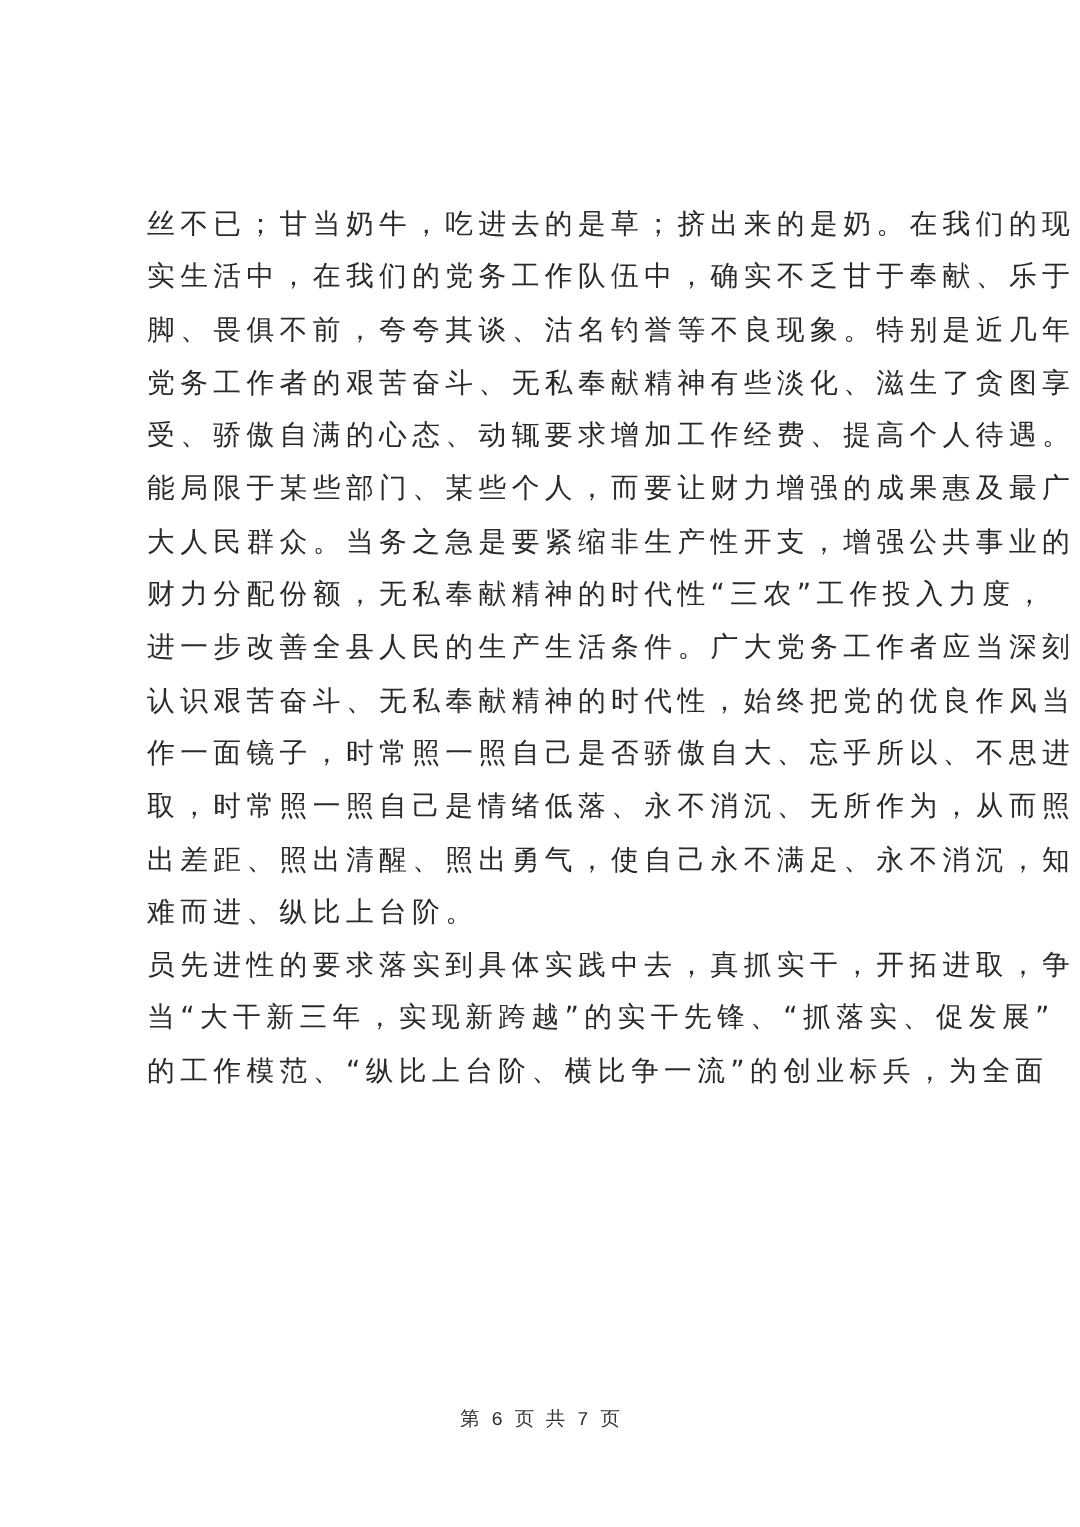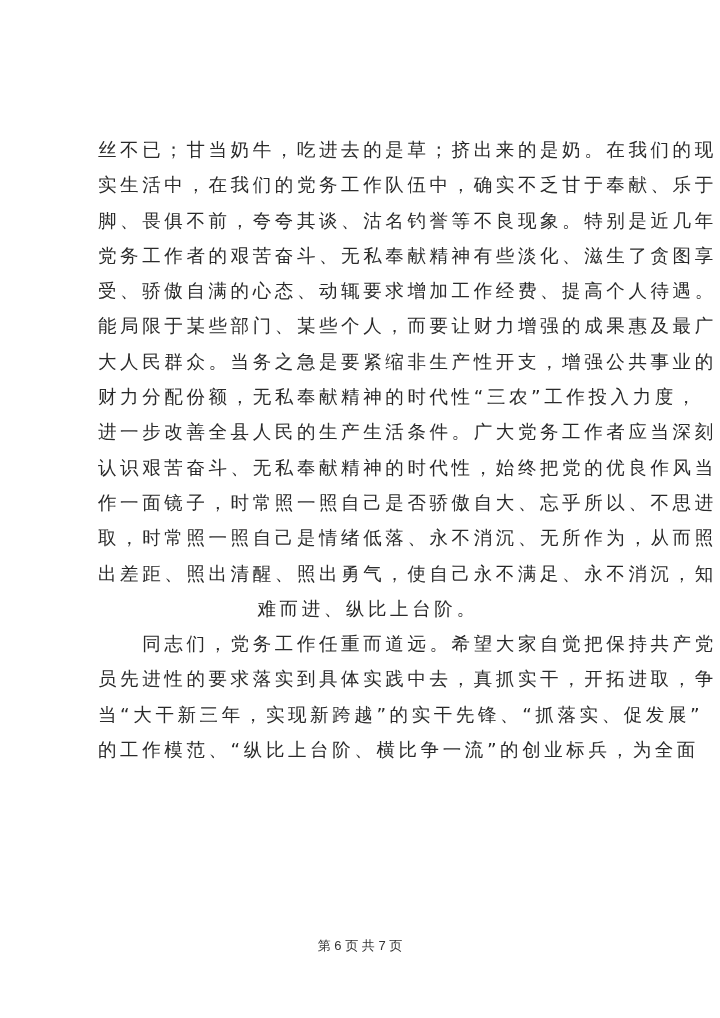"丝不已；甘当奶牛，吃进去的是草；挤出来的是奶。在我们的现" .line { text-align: center -> none }
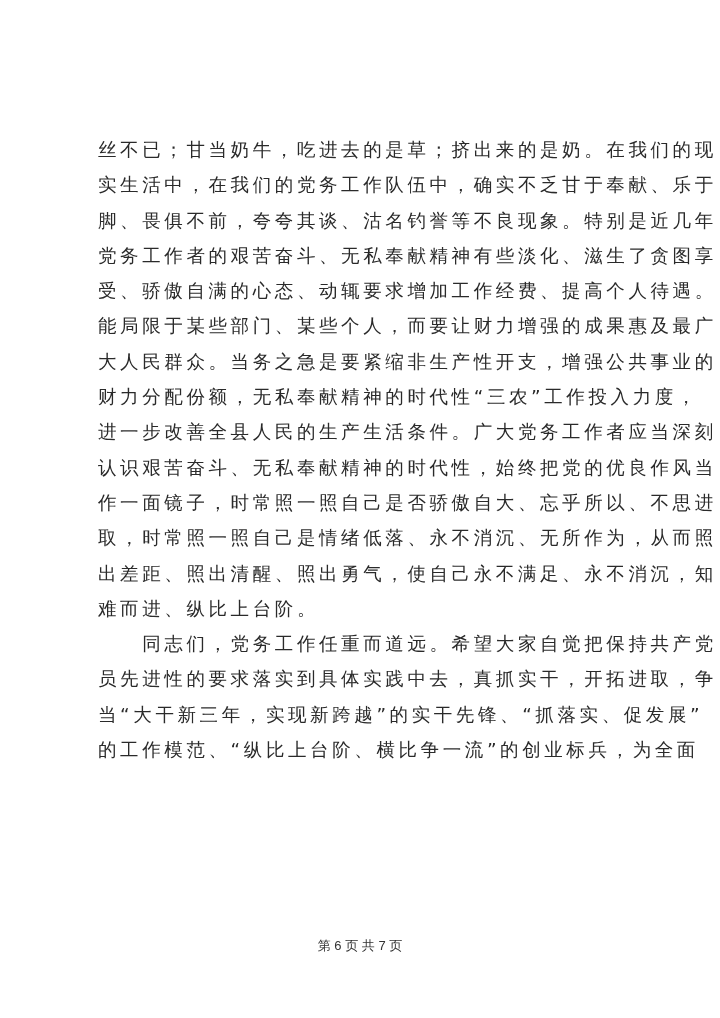"同志们，党务工作任重而道远。希望大家自觉把保持共产党" span.line { html: <span> 同志们，党务工作任重而道远。希望大家自觉把保持共产党</span> -> none }
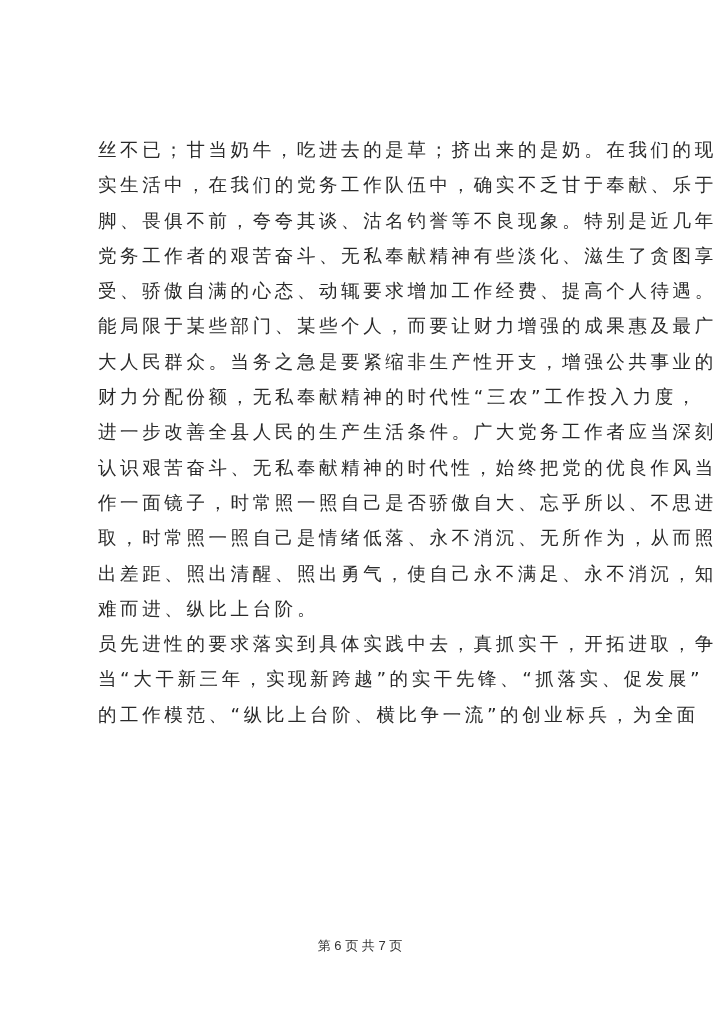"第 6 页 共 7" .footer { font-family: Liberation Sans, sans-serif -> Liberation Mono, monospace }
